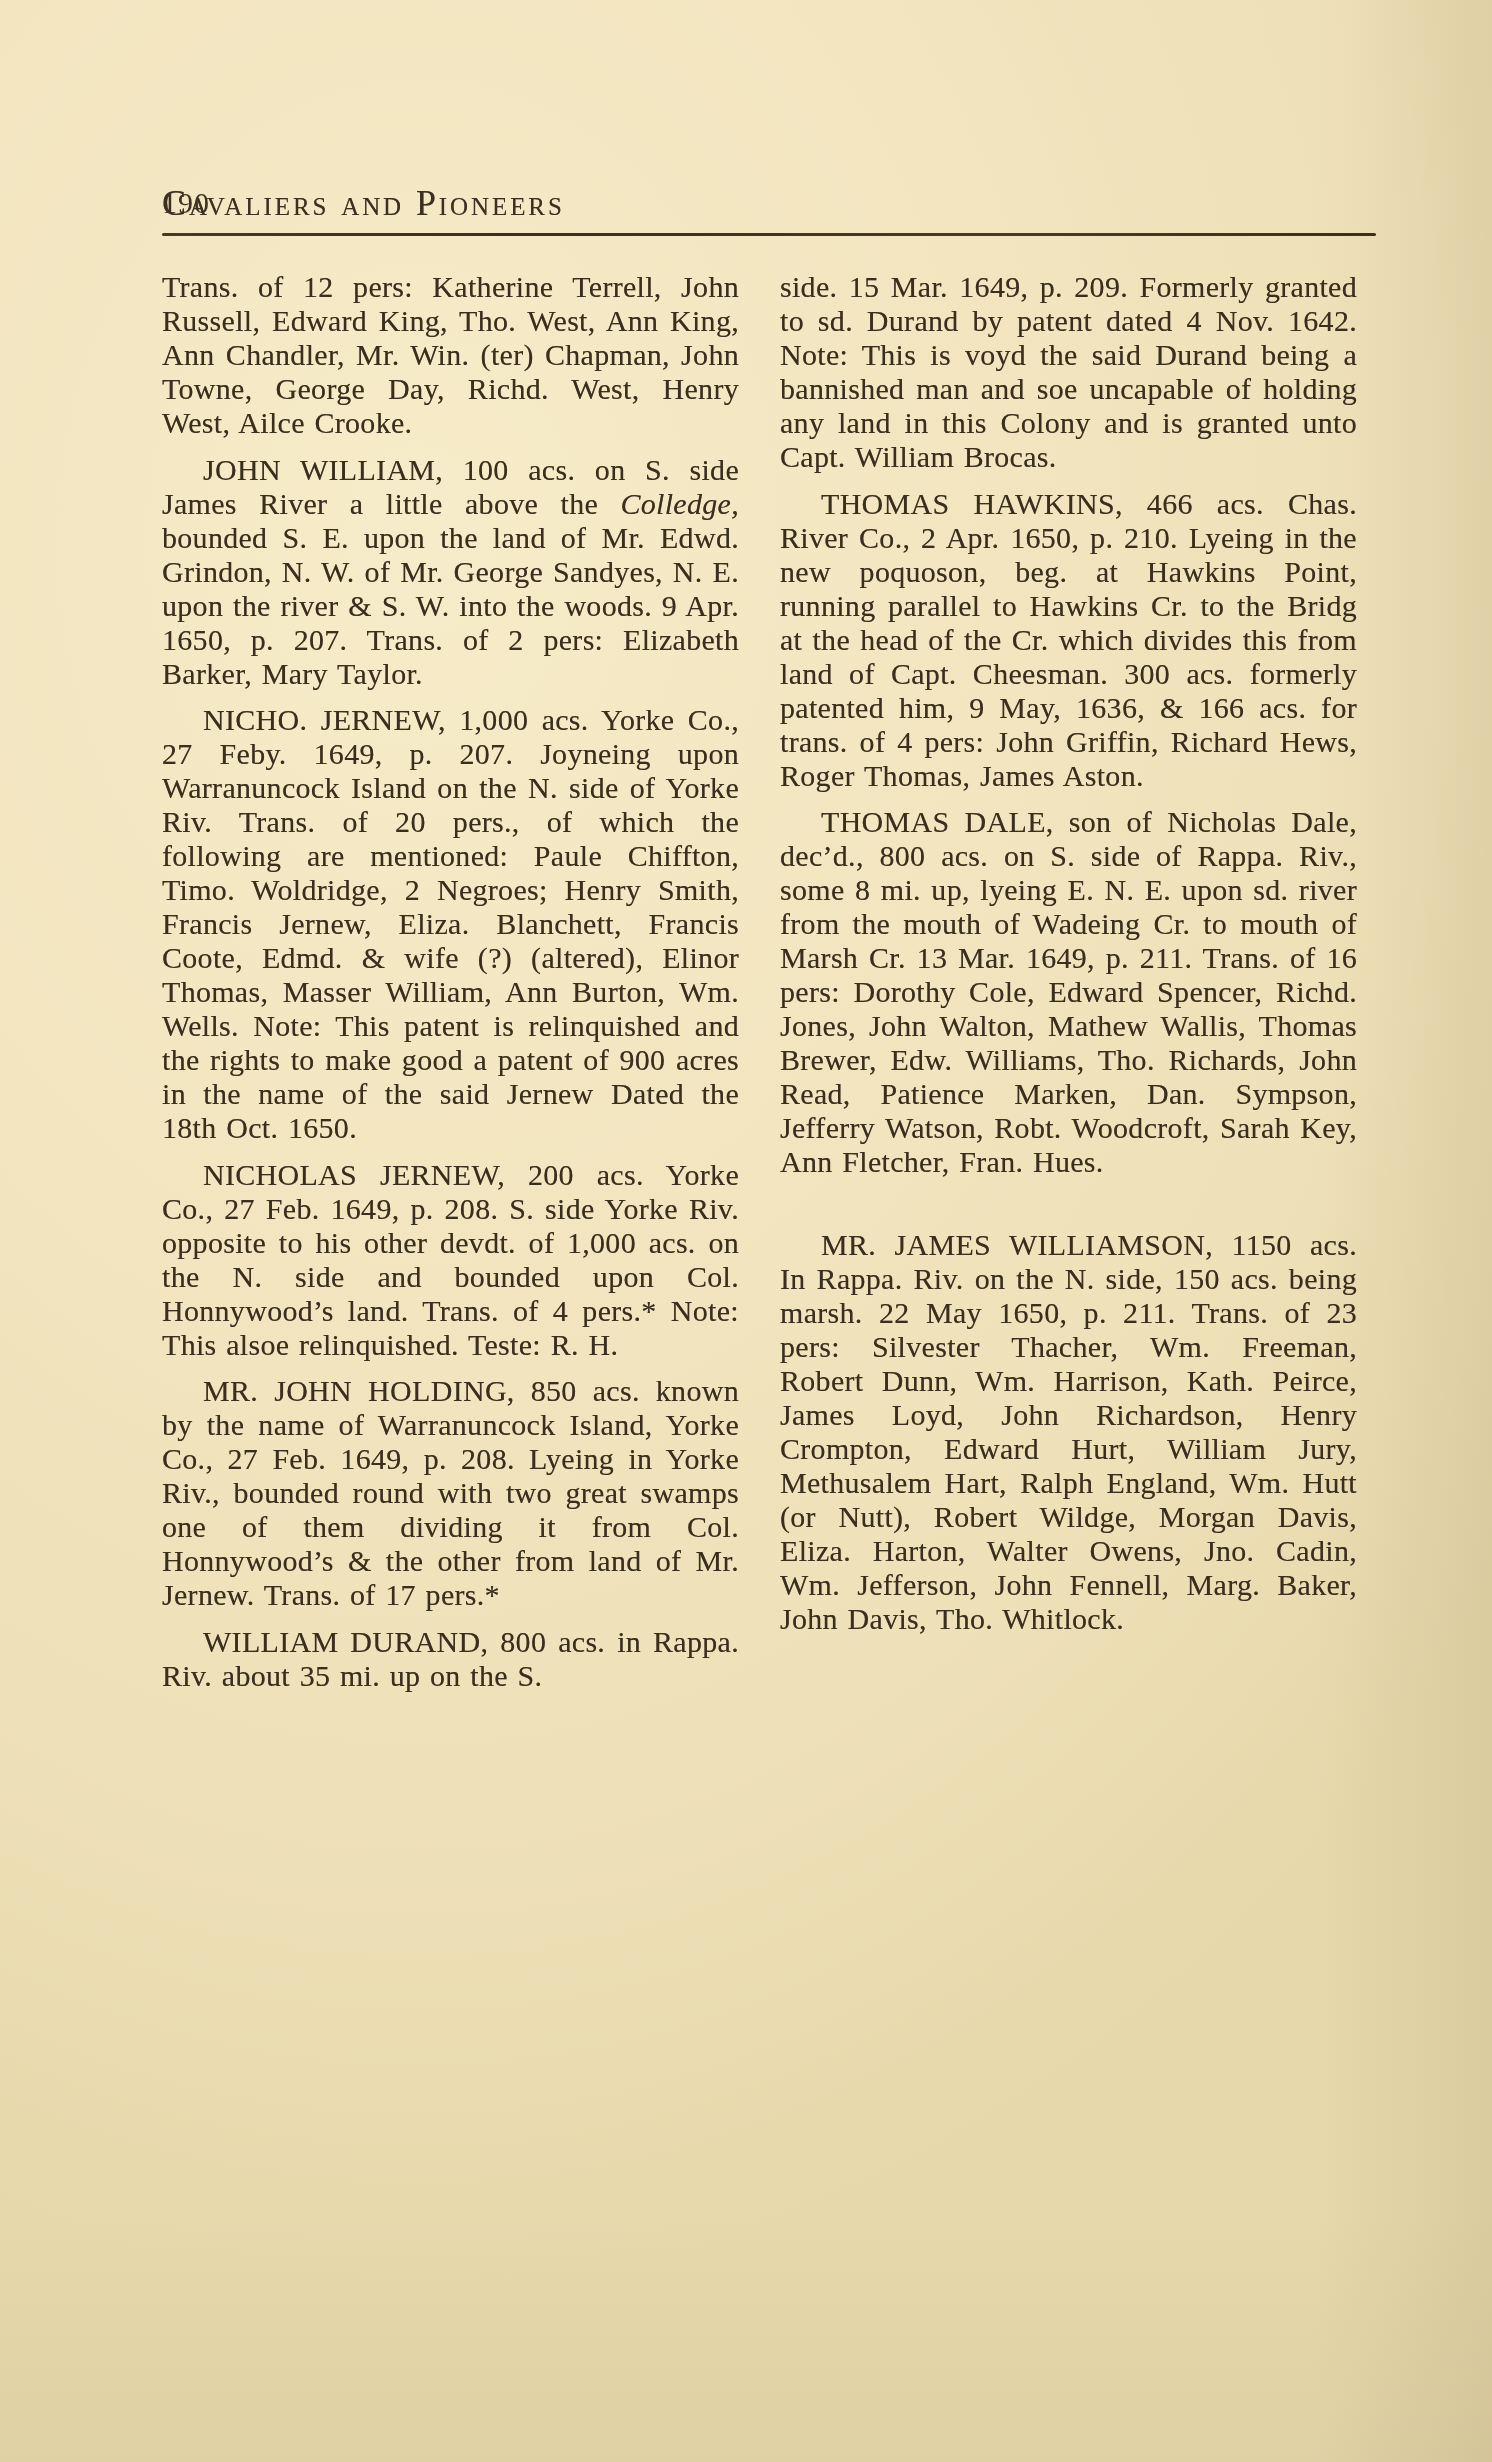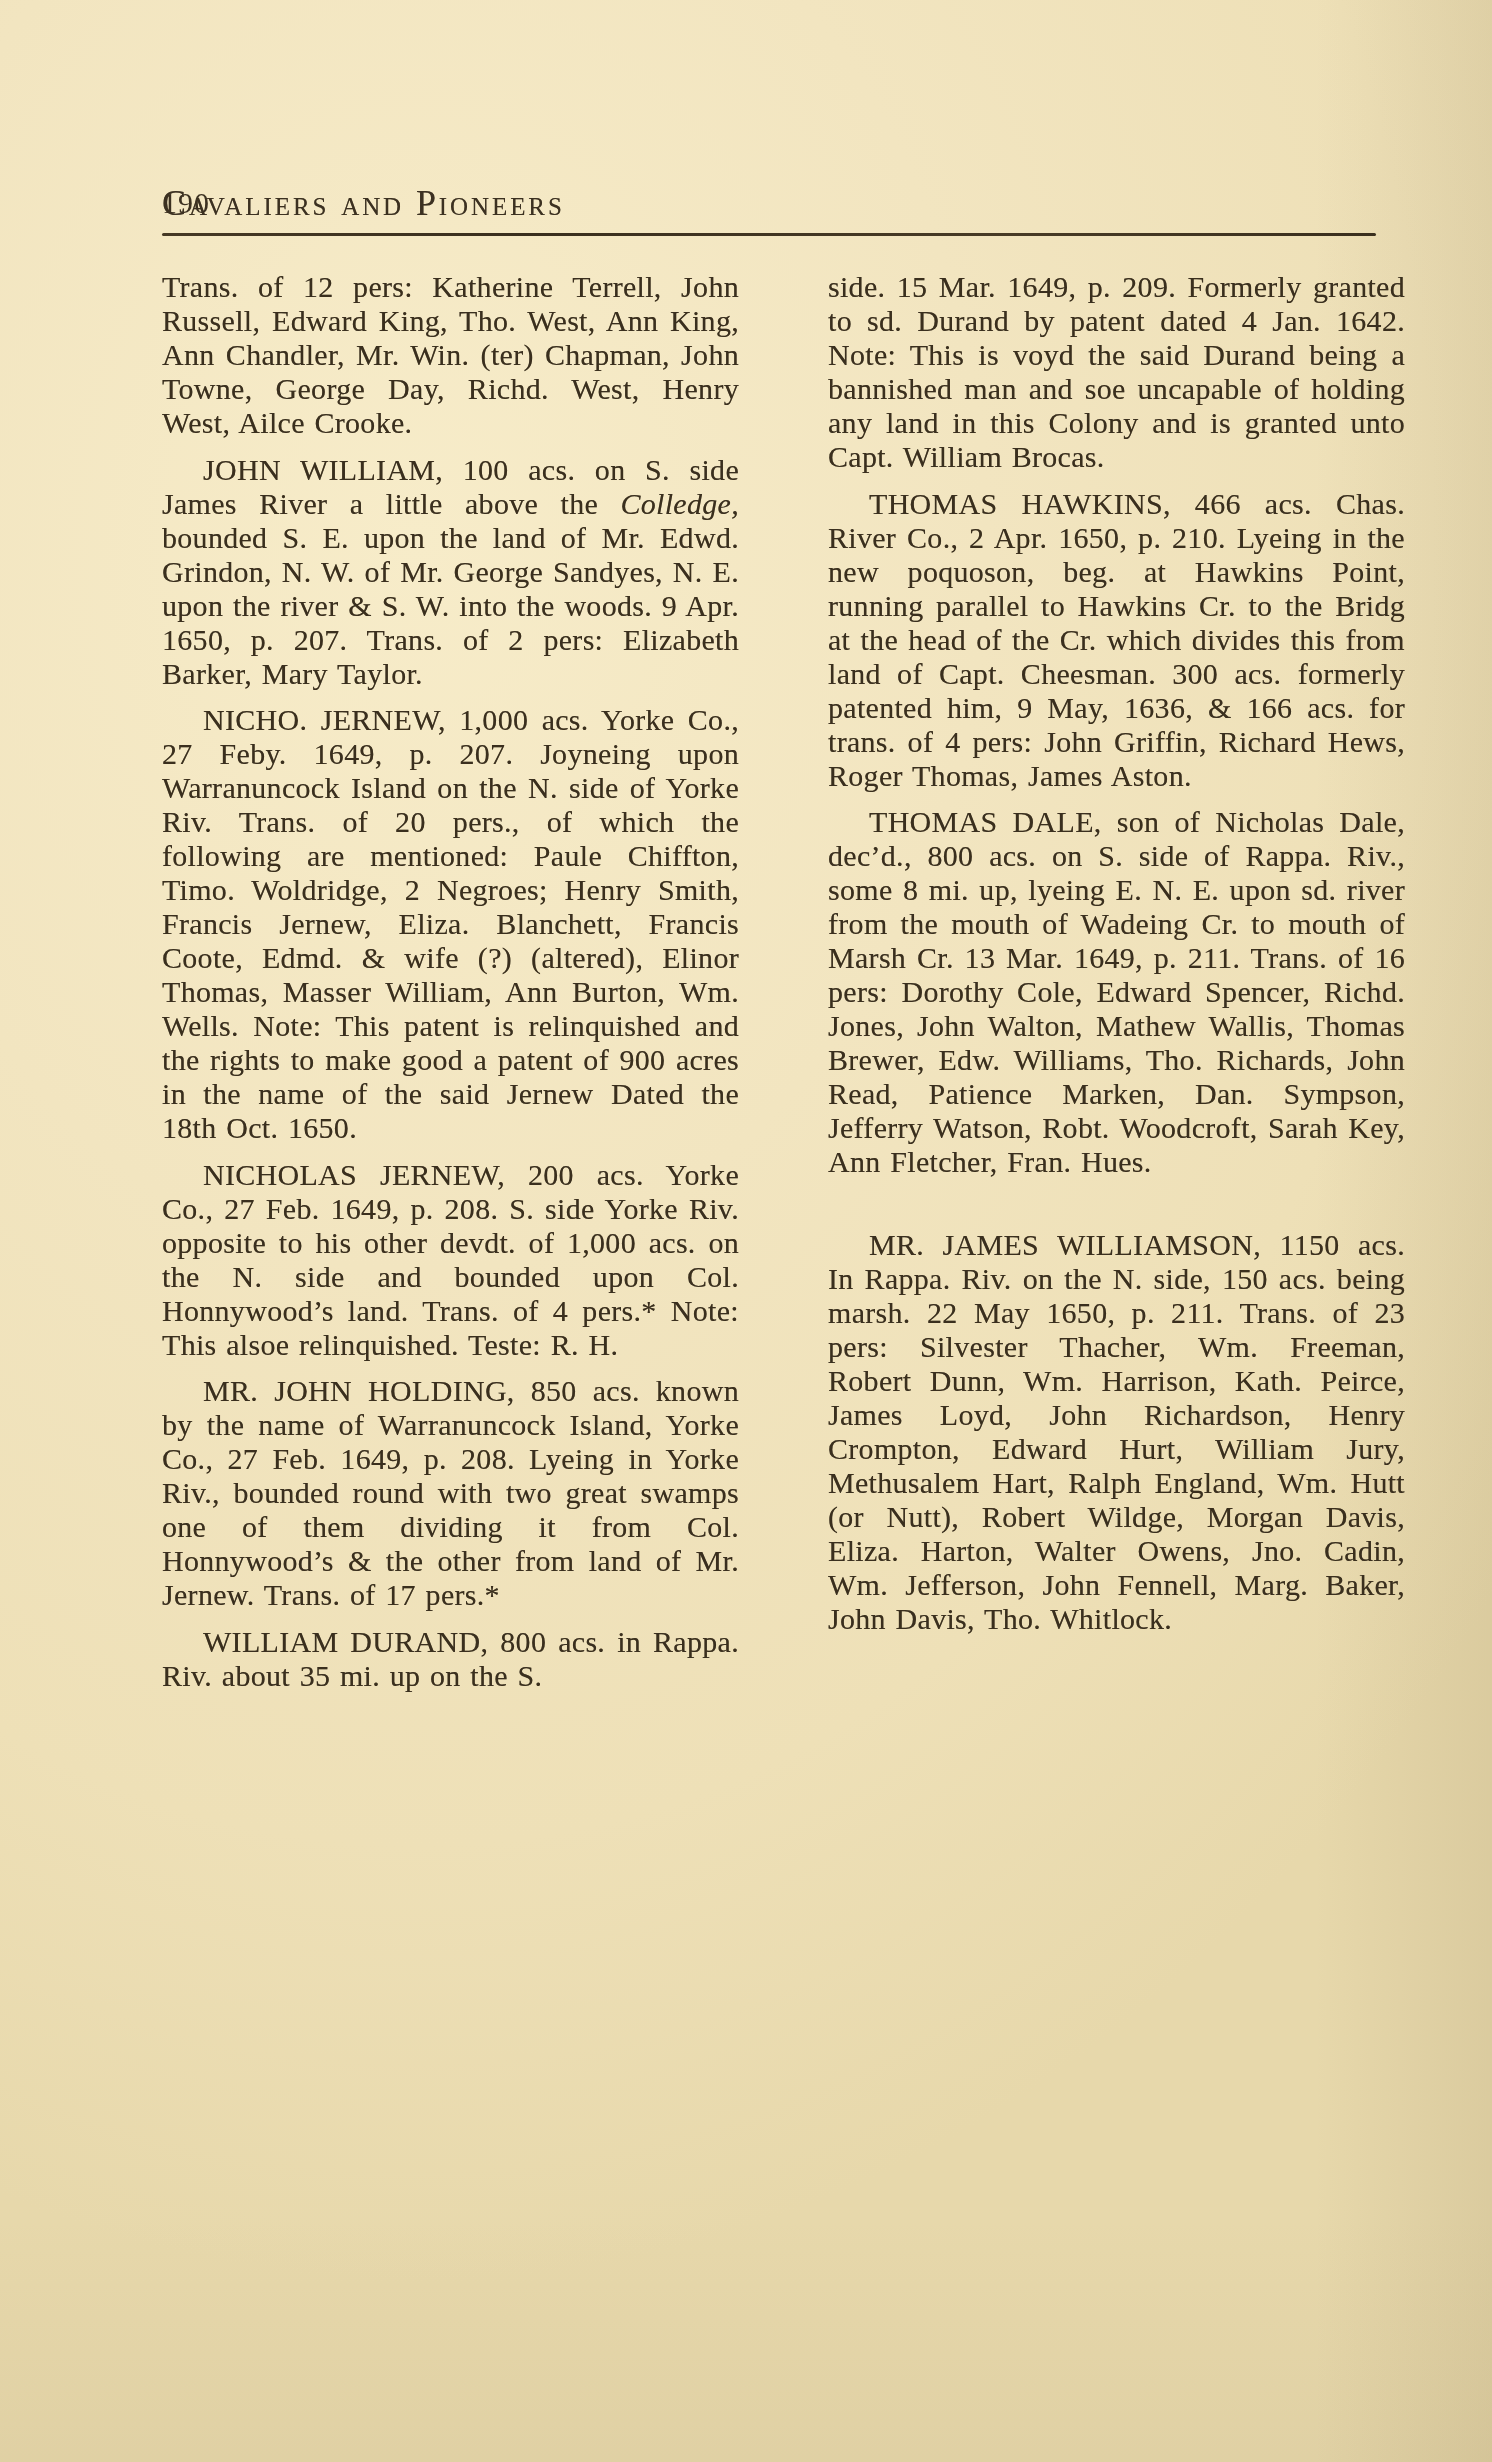"Trans. of 12 pers: Katherine" .columns { gap: 89px -> 41px }
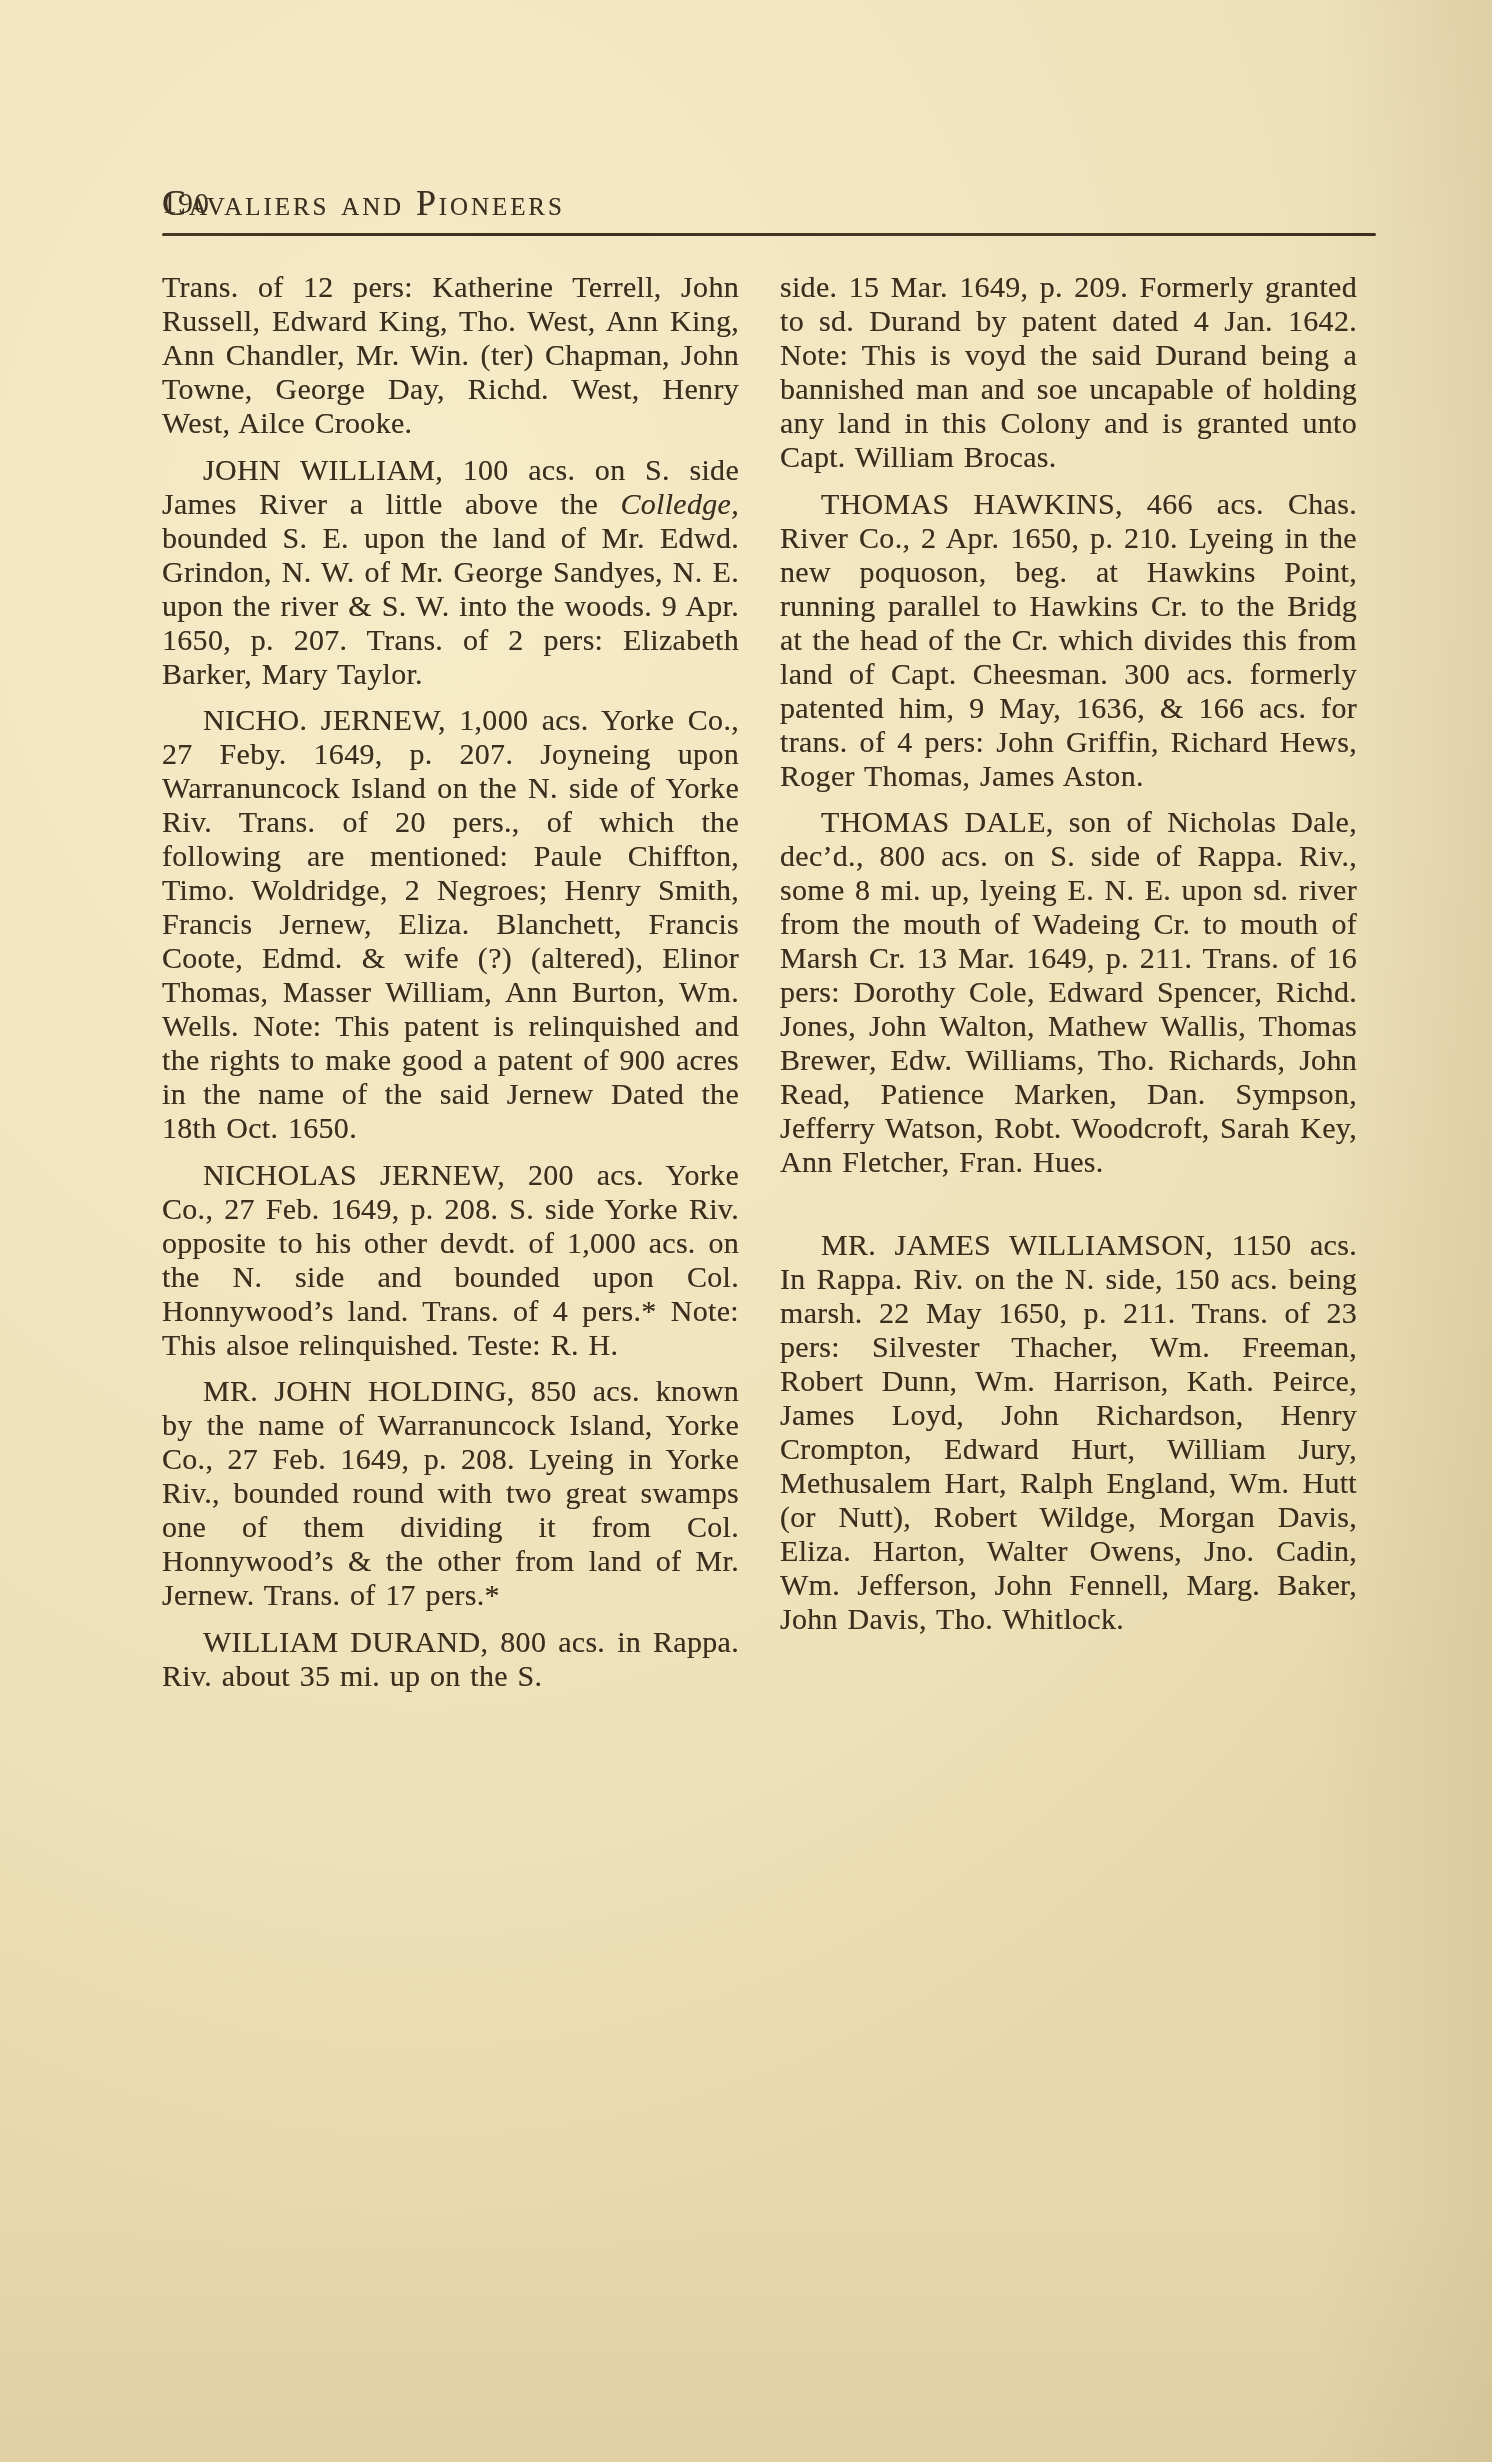"side. 15 Mar. 1649, p." span { text: Jan -> Nov }
